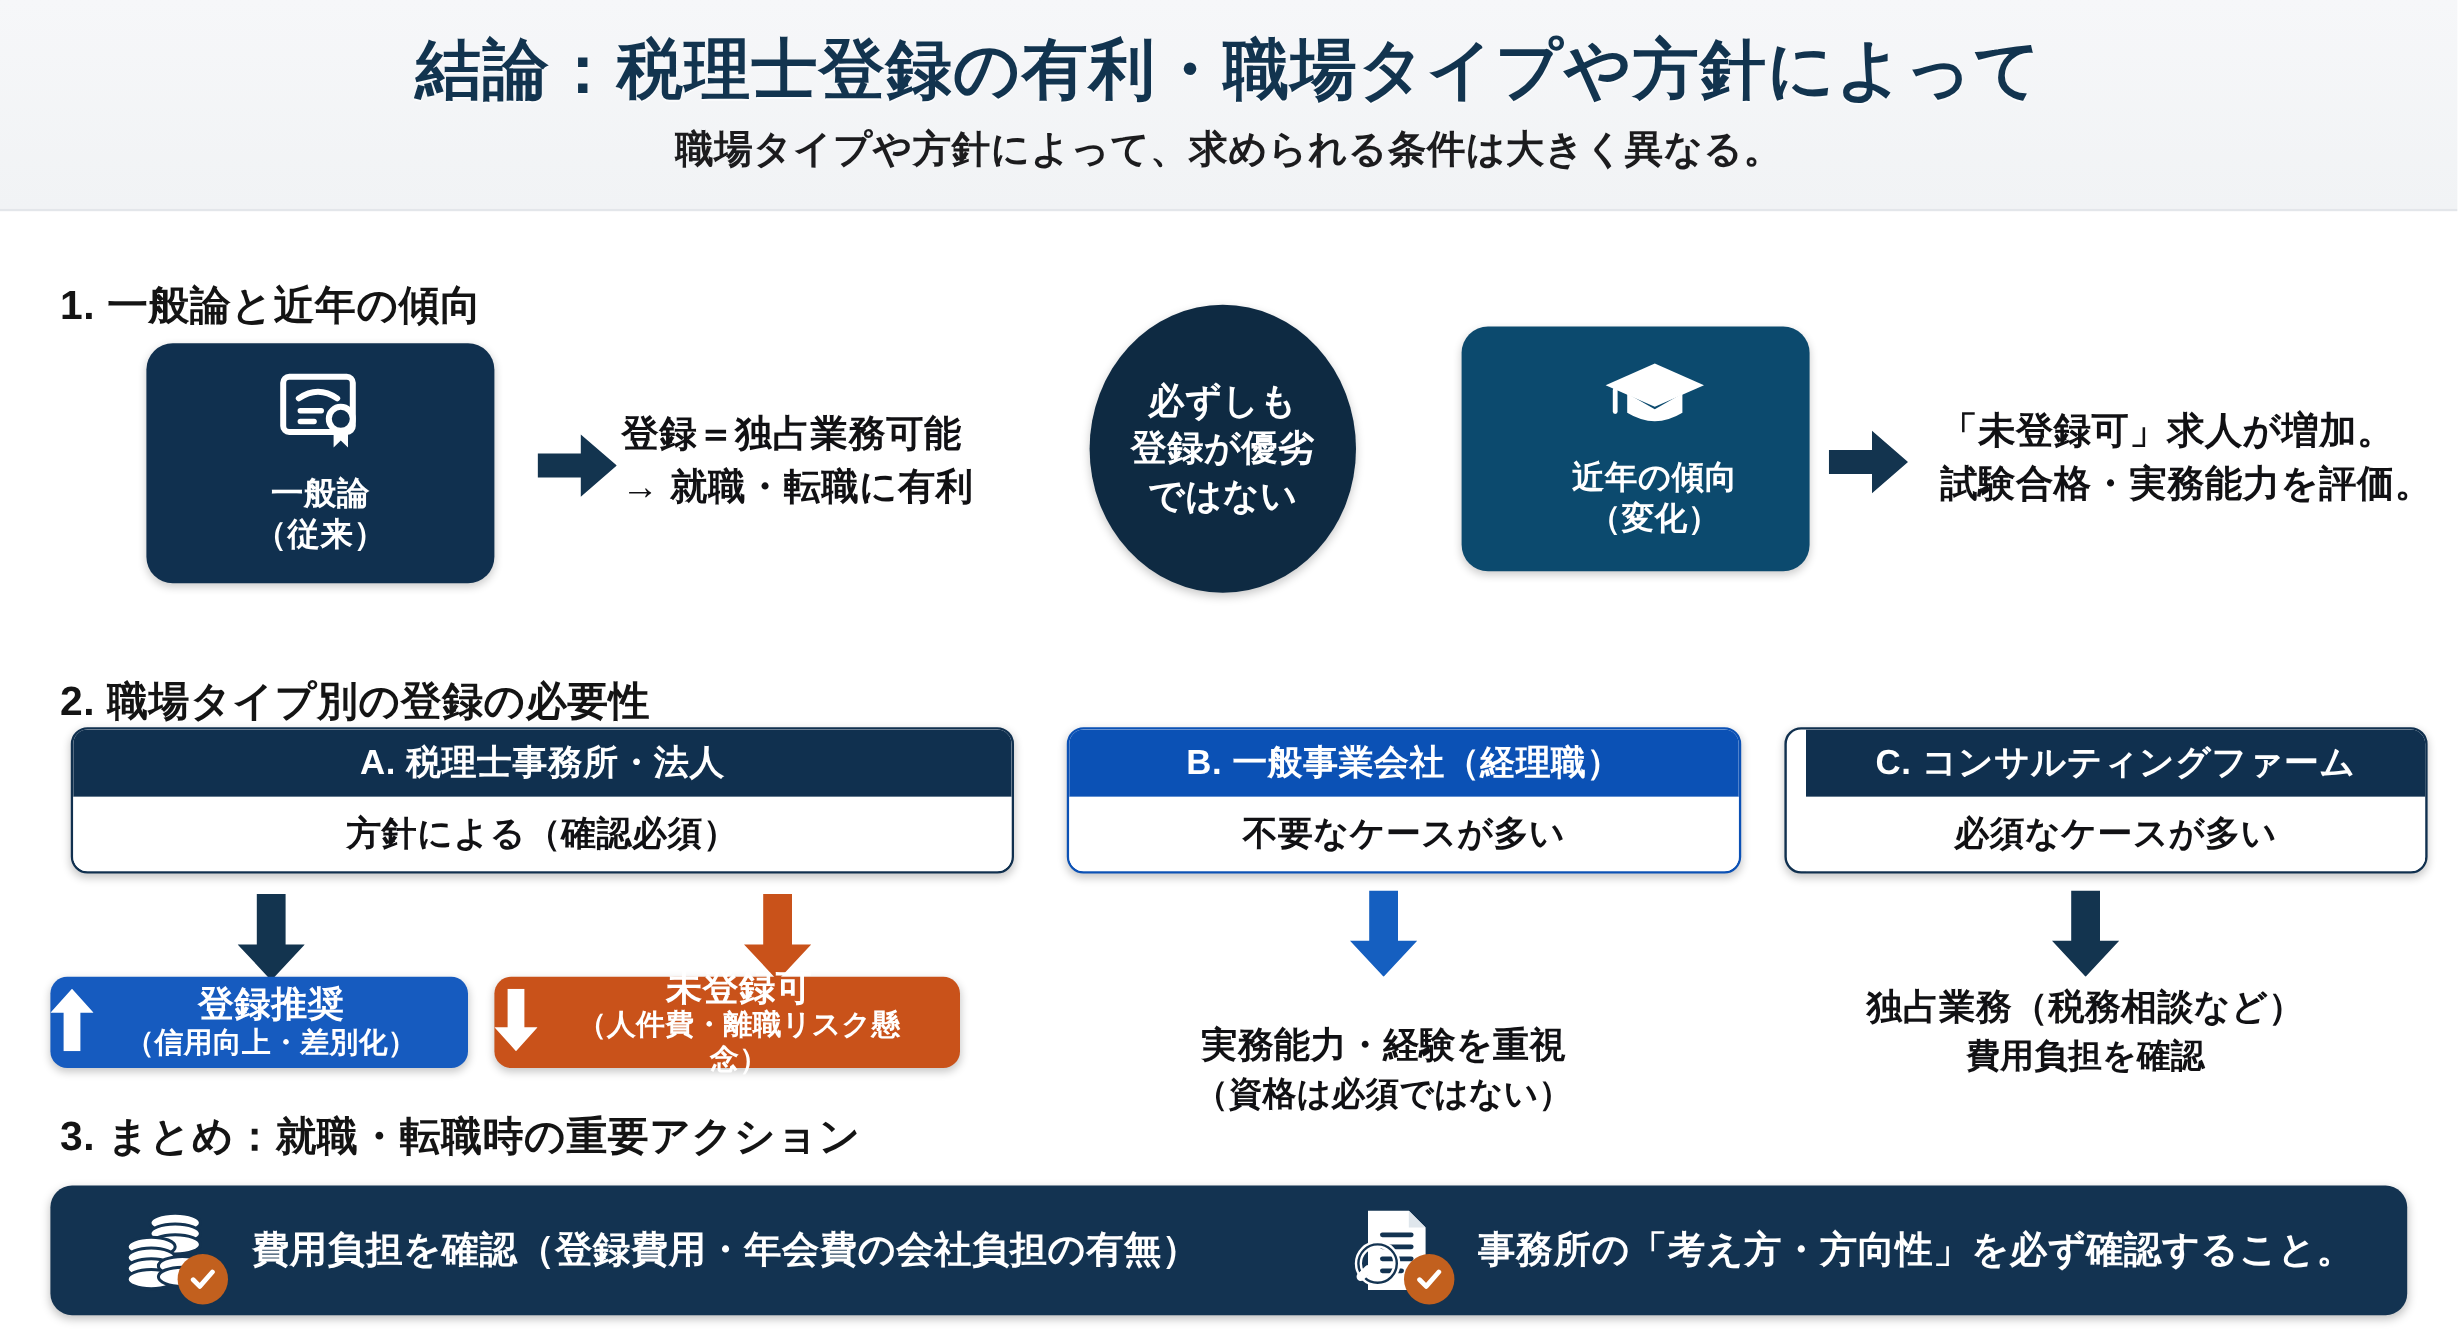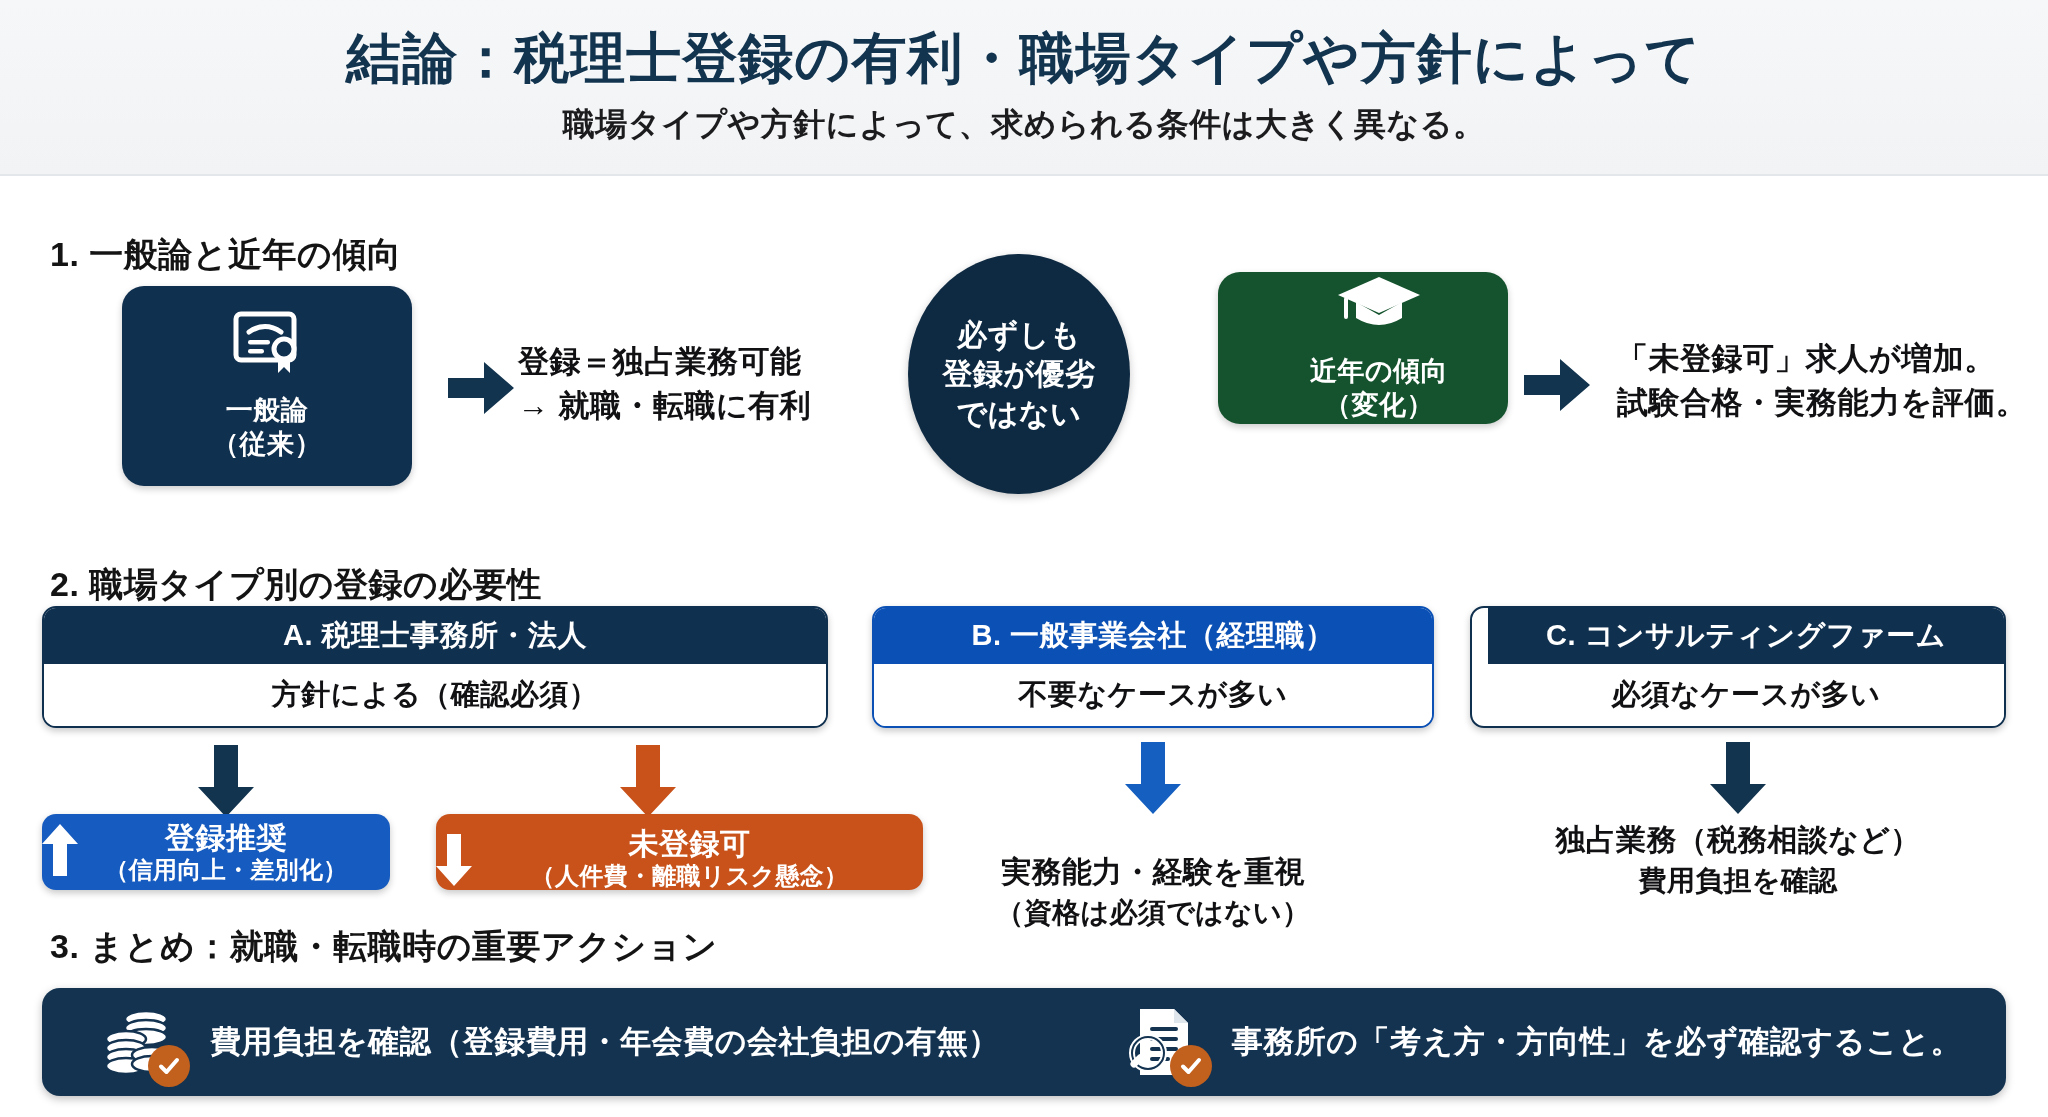"近年の傾向" #tile-recent { background: #14532d -> #0c4a6e; height: 152px -> 204px }
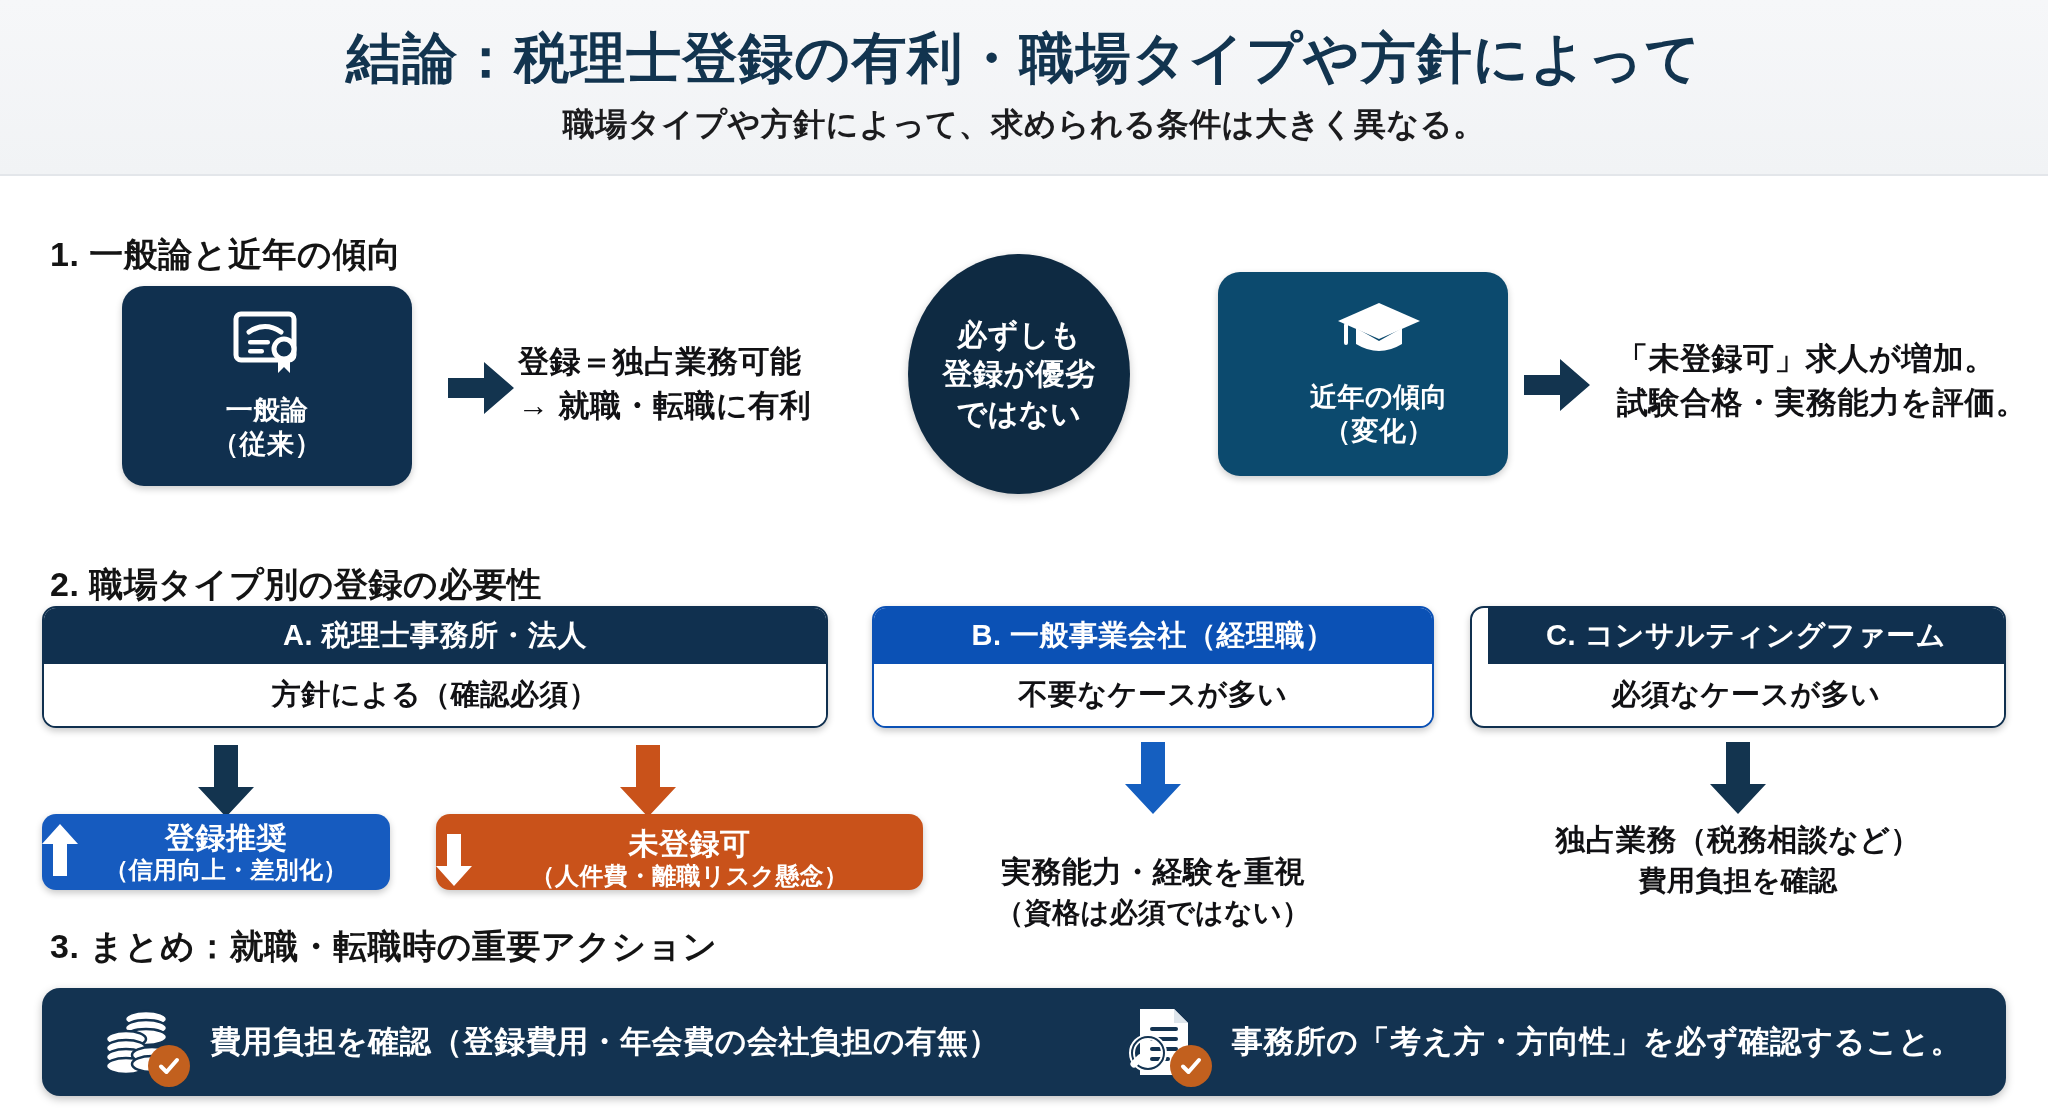"A. 税理士事務所・法人" .typecard { margin-left: none -> 17px }
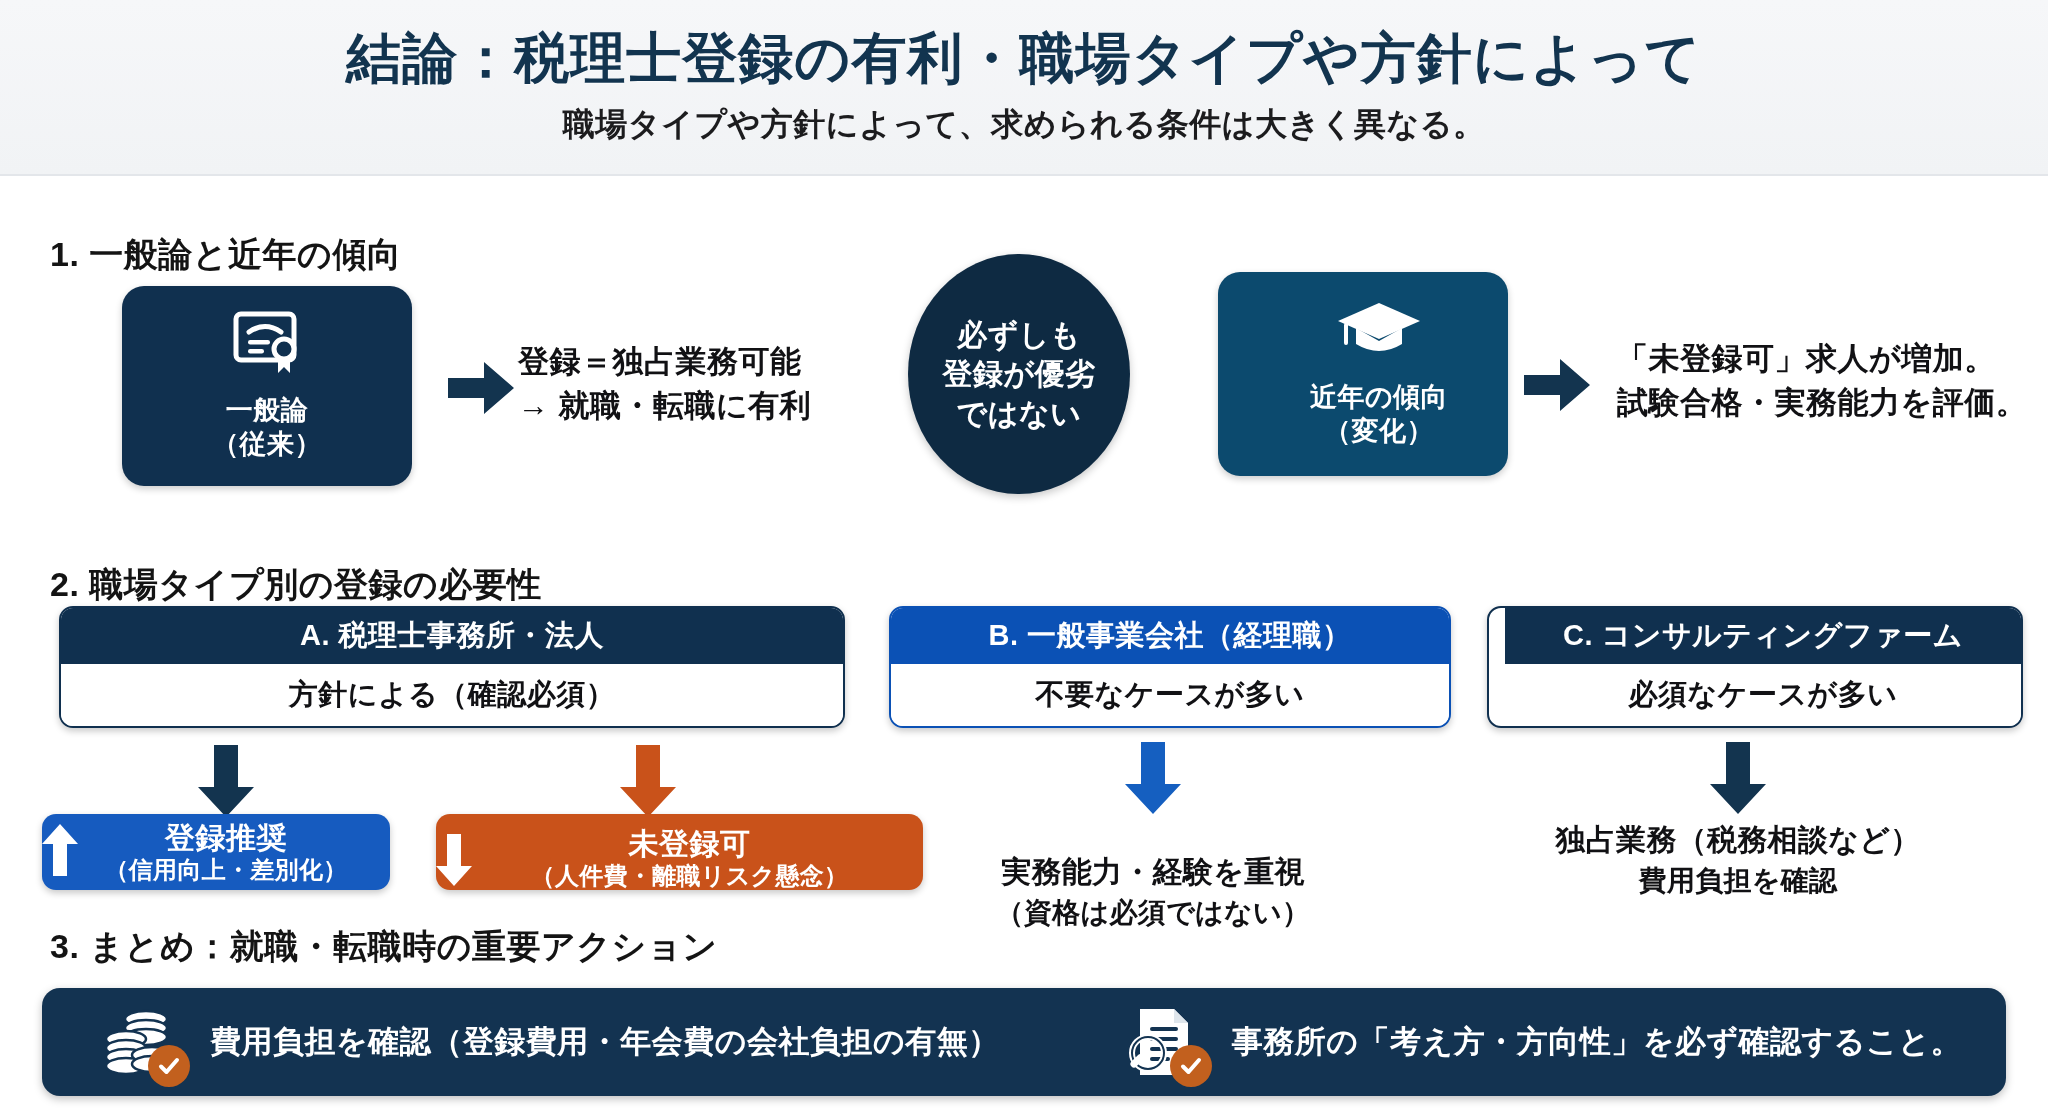"未登録可" #pill-unregistered { align-items: flex-end -> none; left: 436px -> 412px; width: 487px -> 388px }
